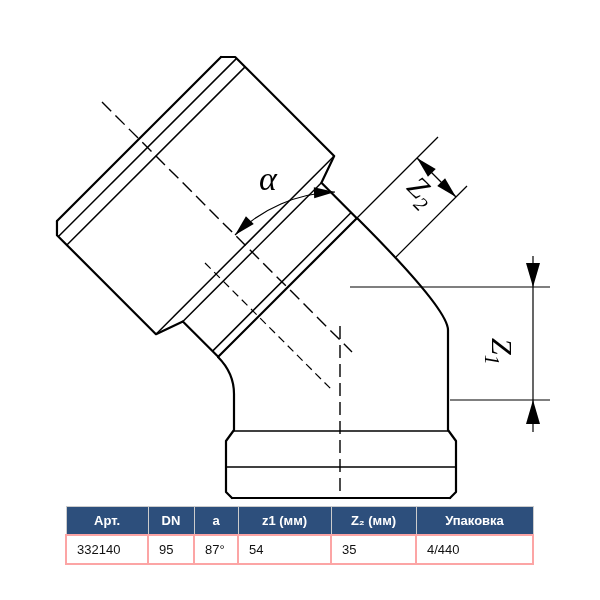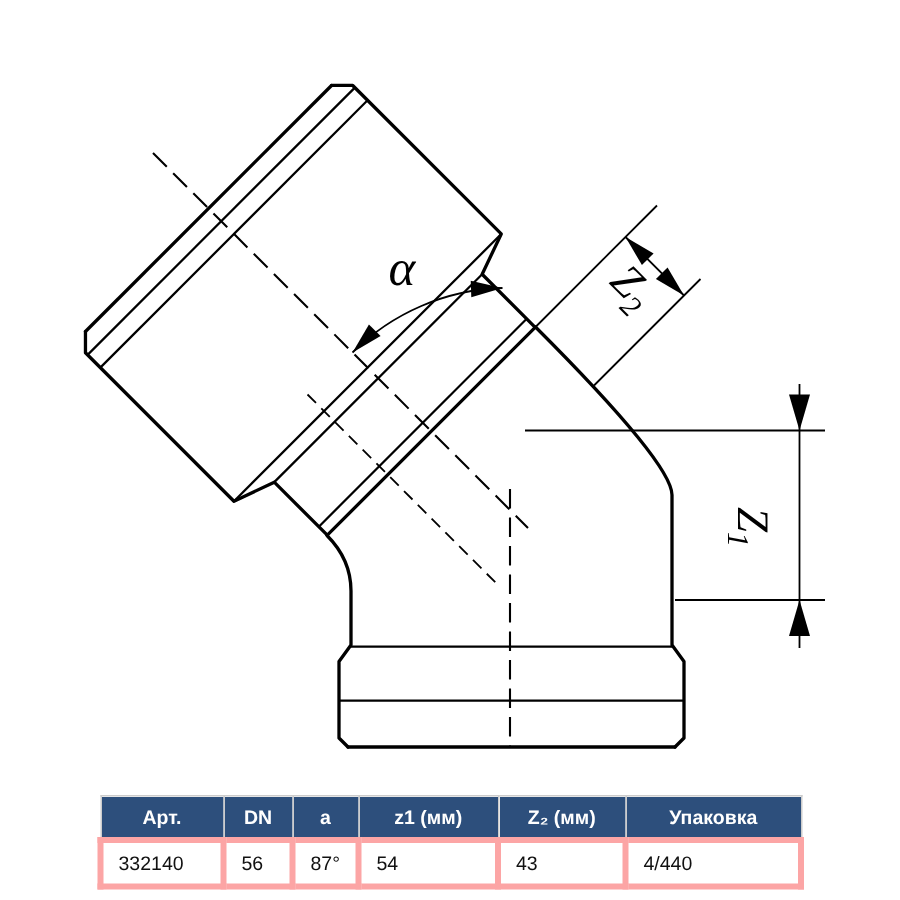"Арт." .spec-table { margin-top: 24px -> none }
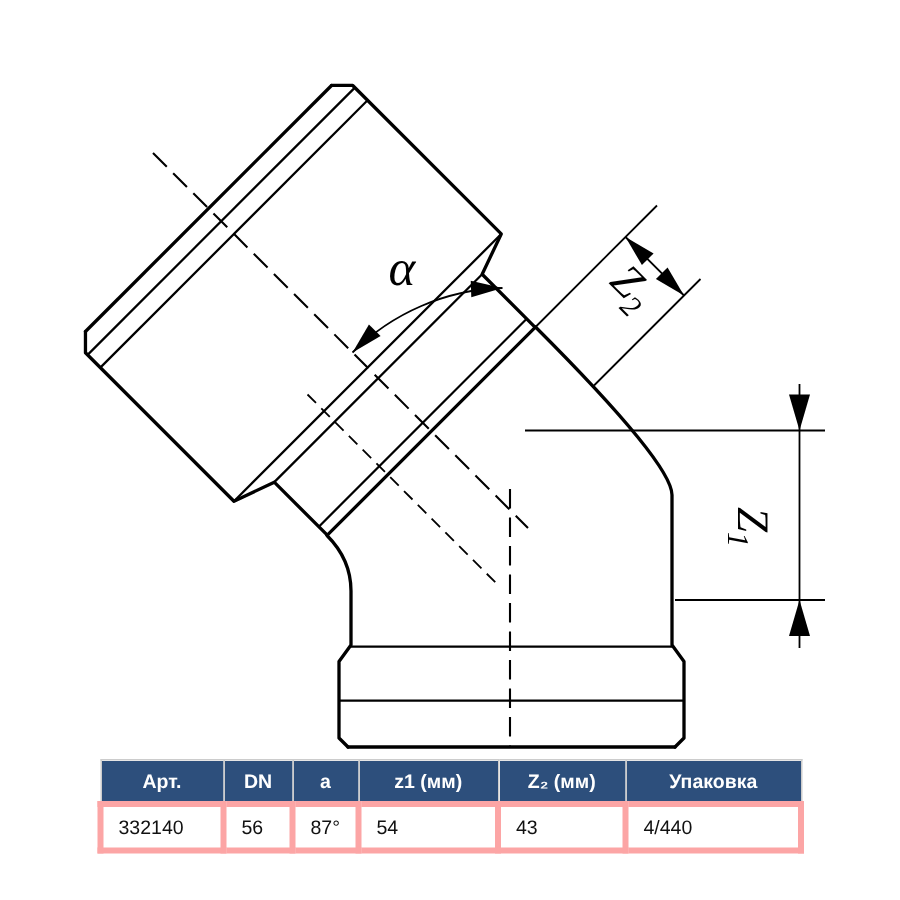"332140" .spec-table td { border: 4px solid #fca5a5 -> 2px solid #fca5a5 }
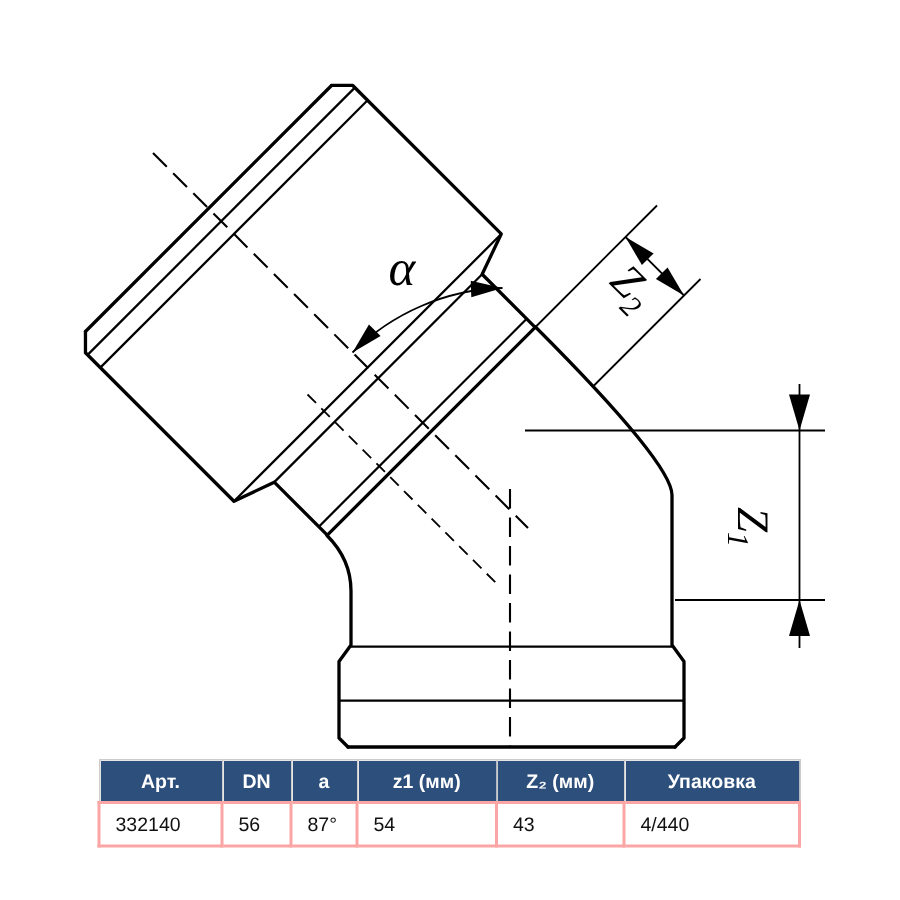"56" td { text: 56 -> 95 }
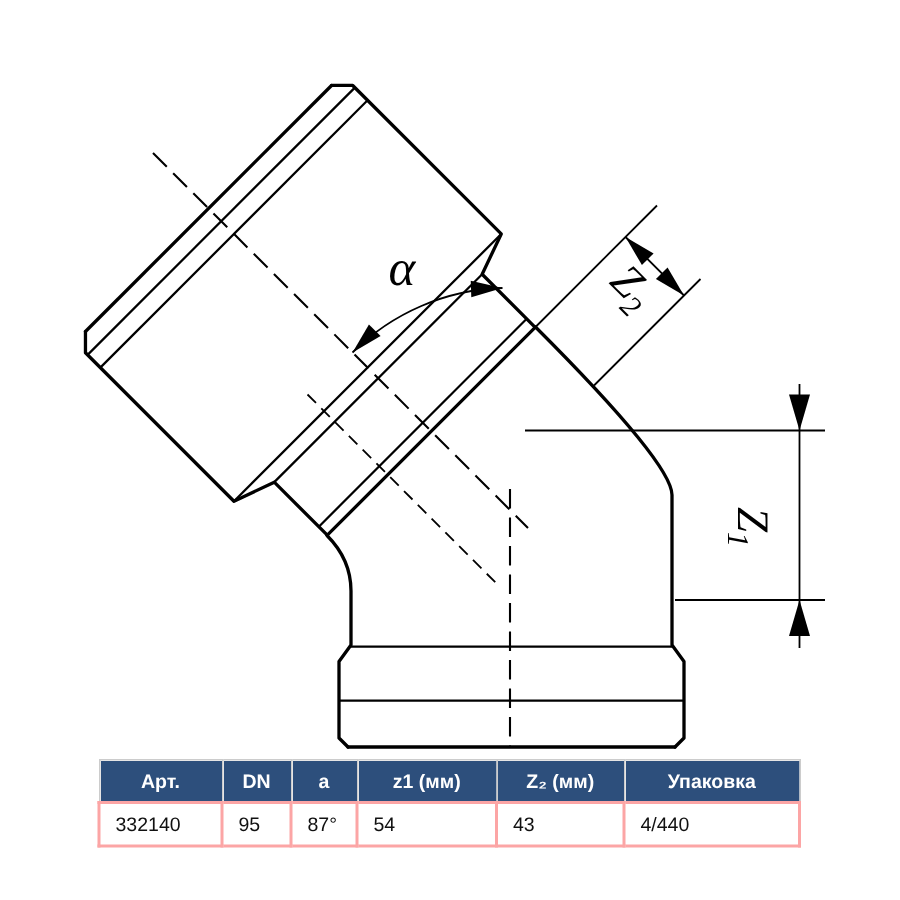"43" td { text: 43 -> 35 }
